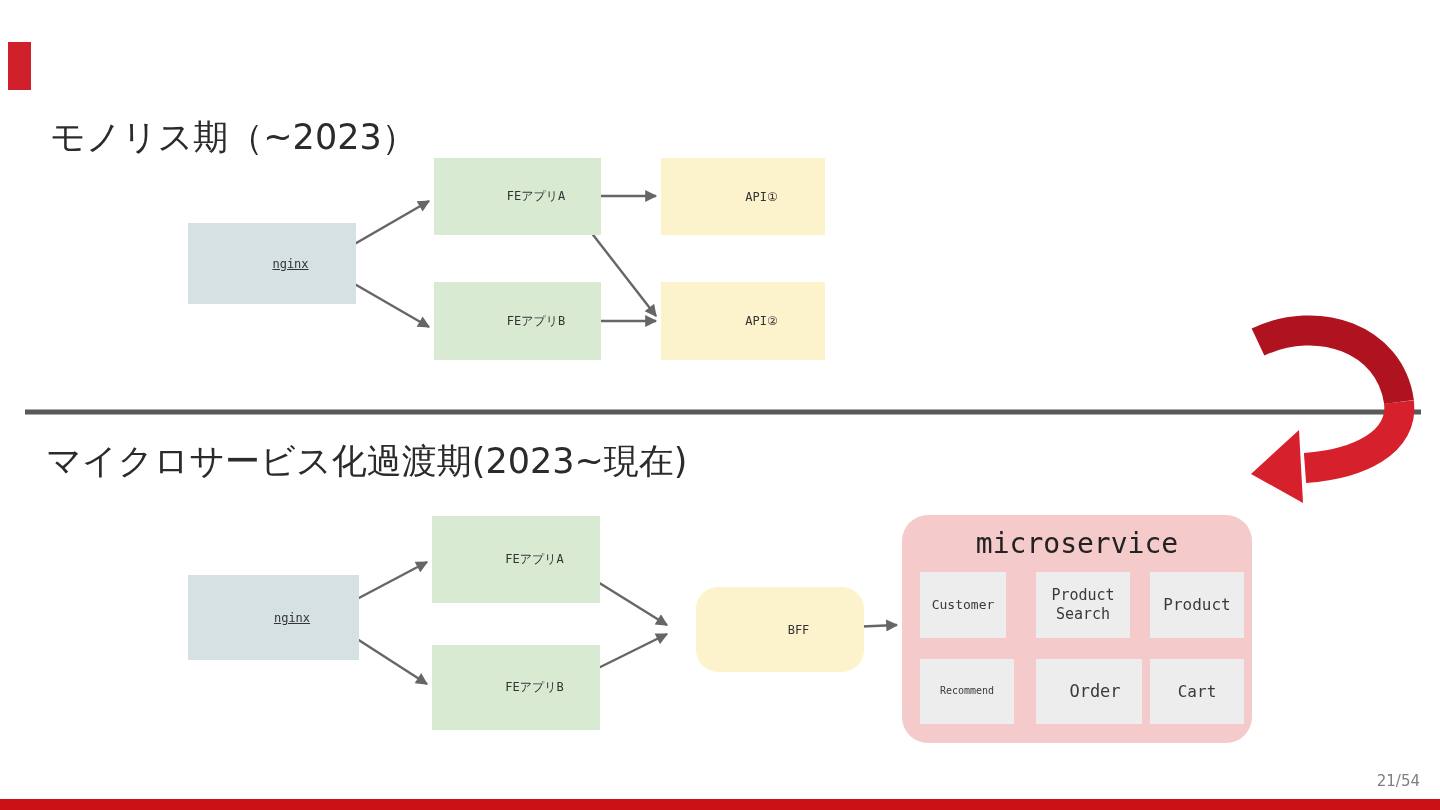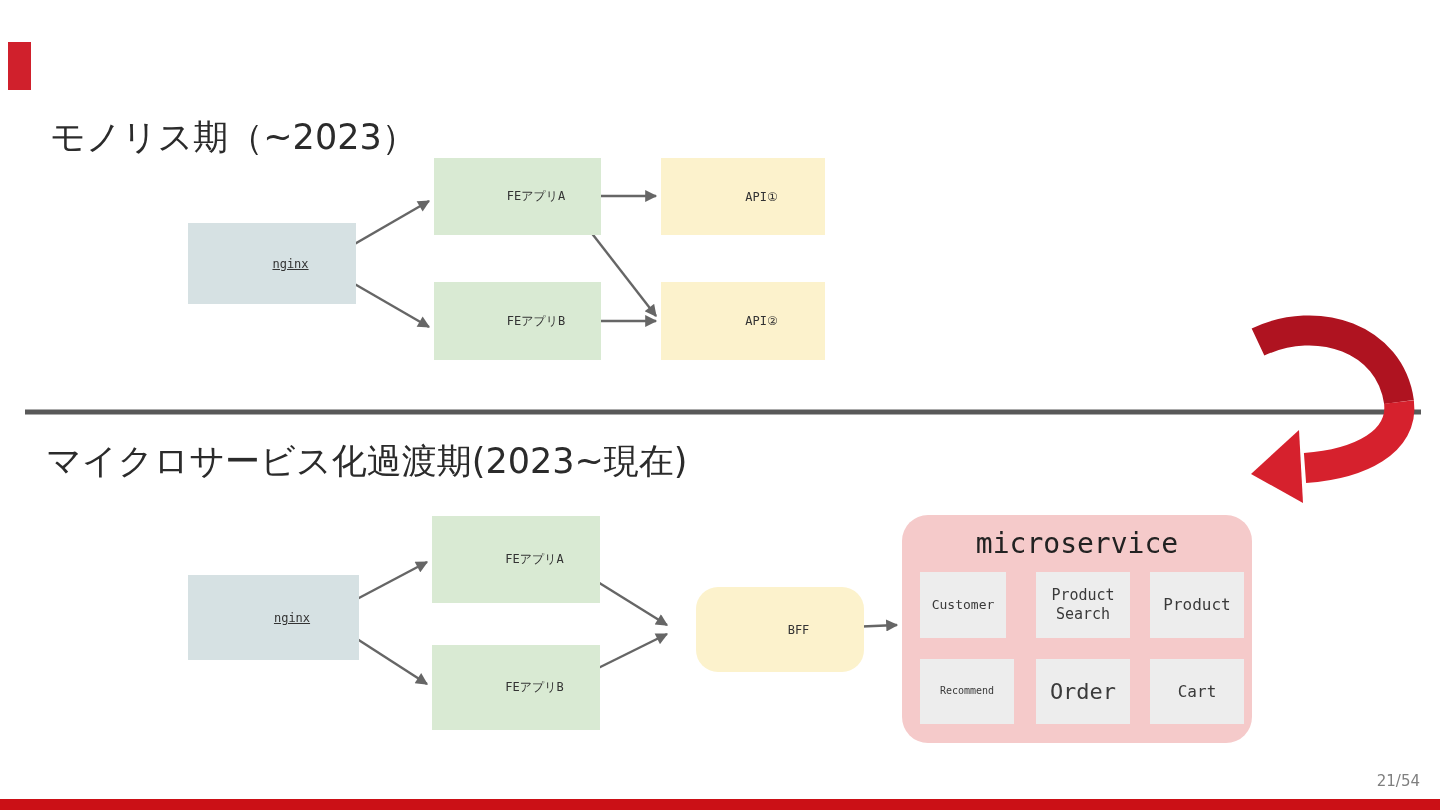"Order" .svc-5 { font-size: 22px -> 17px; padding-left: none -> 12px }
